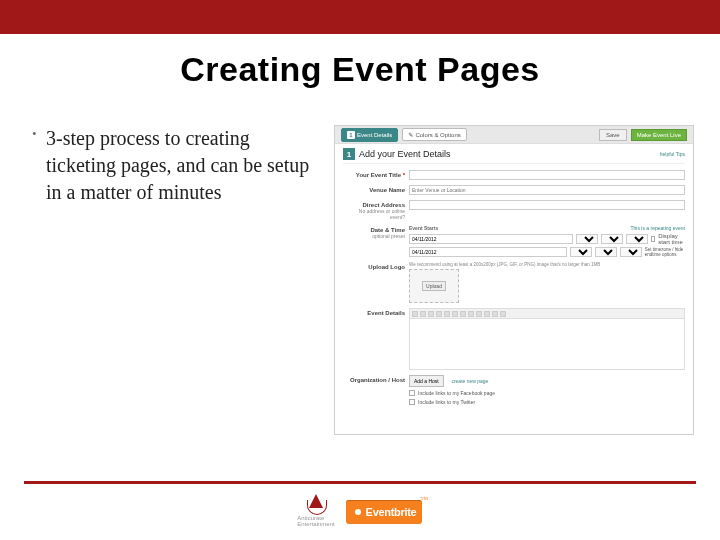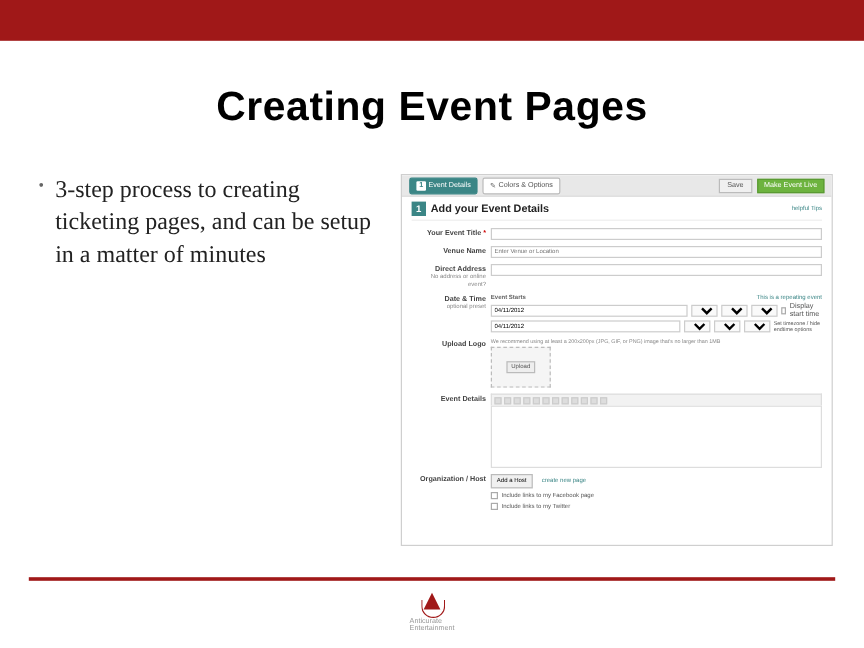"Creating Event Pages" .title { margin-top: 36px -> 16px }
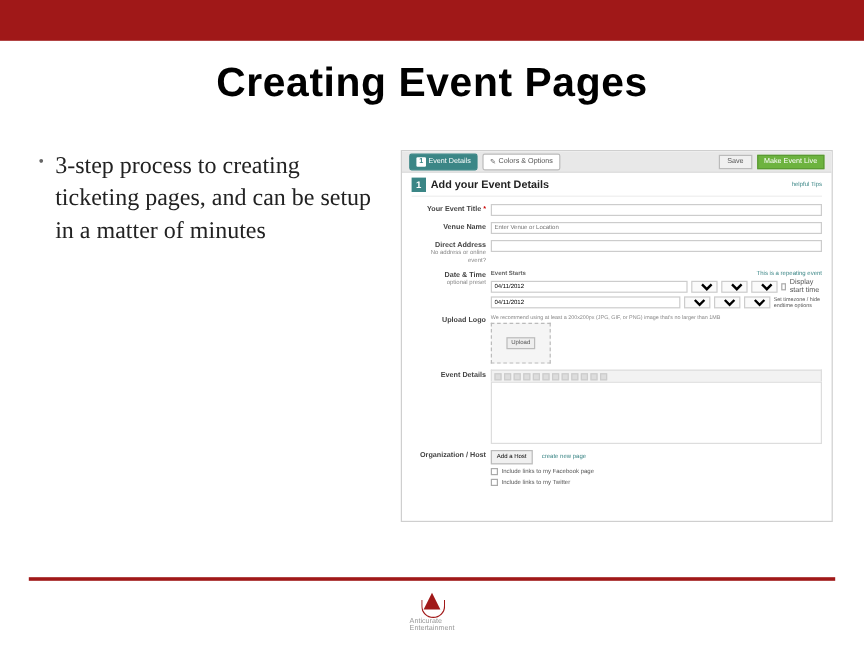"Add your Event Details" .step-title { font-weight: bold -> normal }
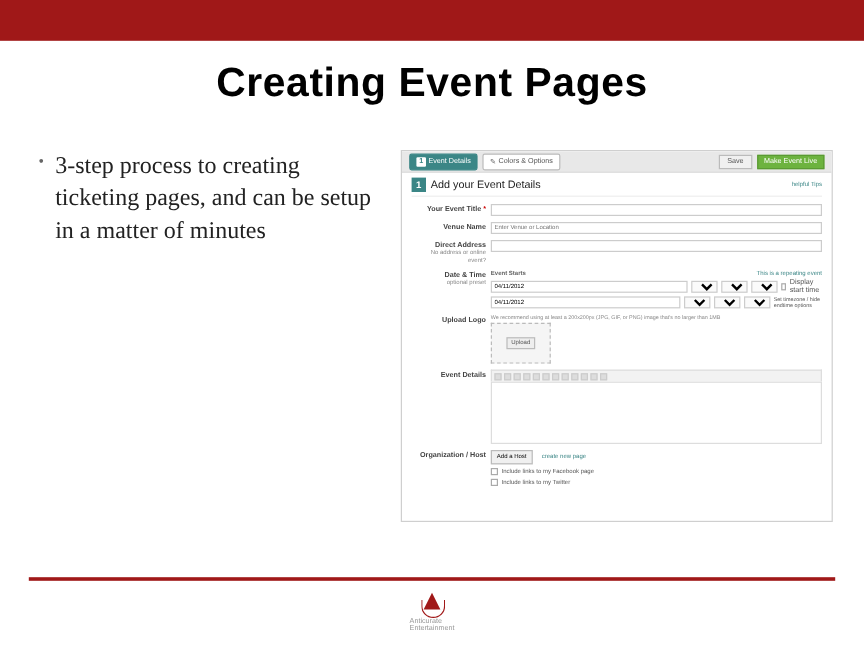"Eventbrite" div.logo-eb { html: none -> <div> <div></div> <div>Eventbrite</div> <div>TM</div> </div> }
